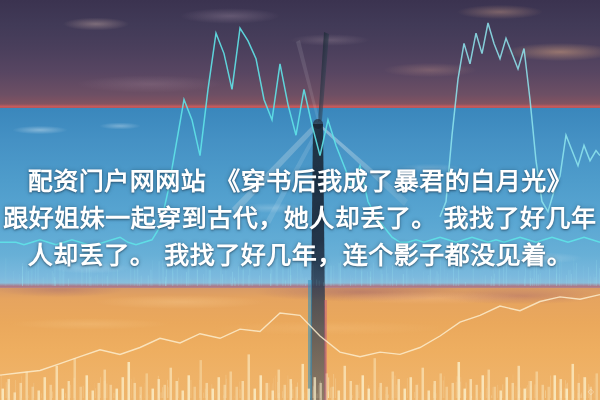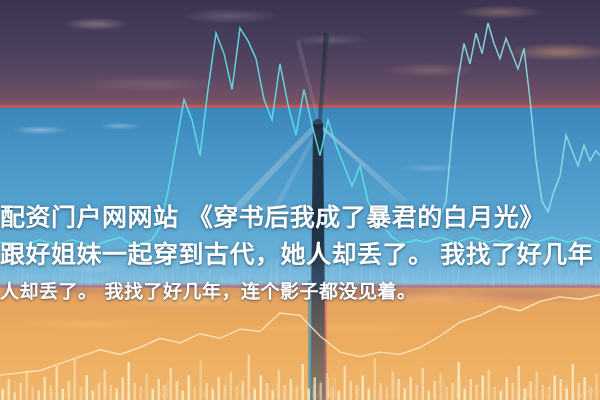"配资门户网网站 《穿书后我成了暴君的白月光》" #caption { margin-top: 36px -> none; text-align: left -> center }
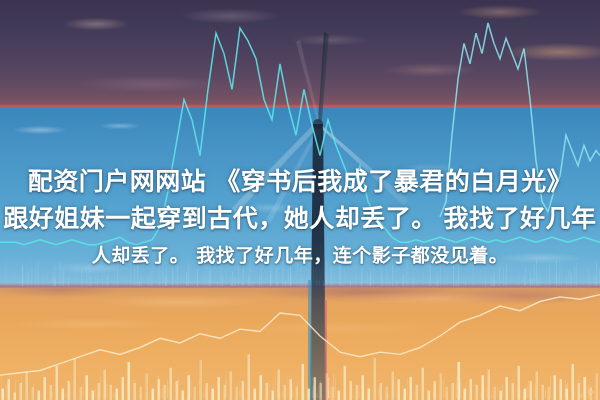"人却丢了。 我找了好几年，连个影子都没见着。" #cap-line-3 { font-size: 19px -> 25px }
